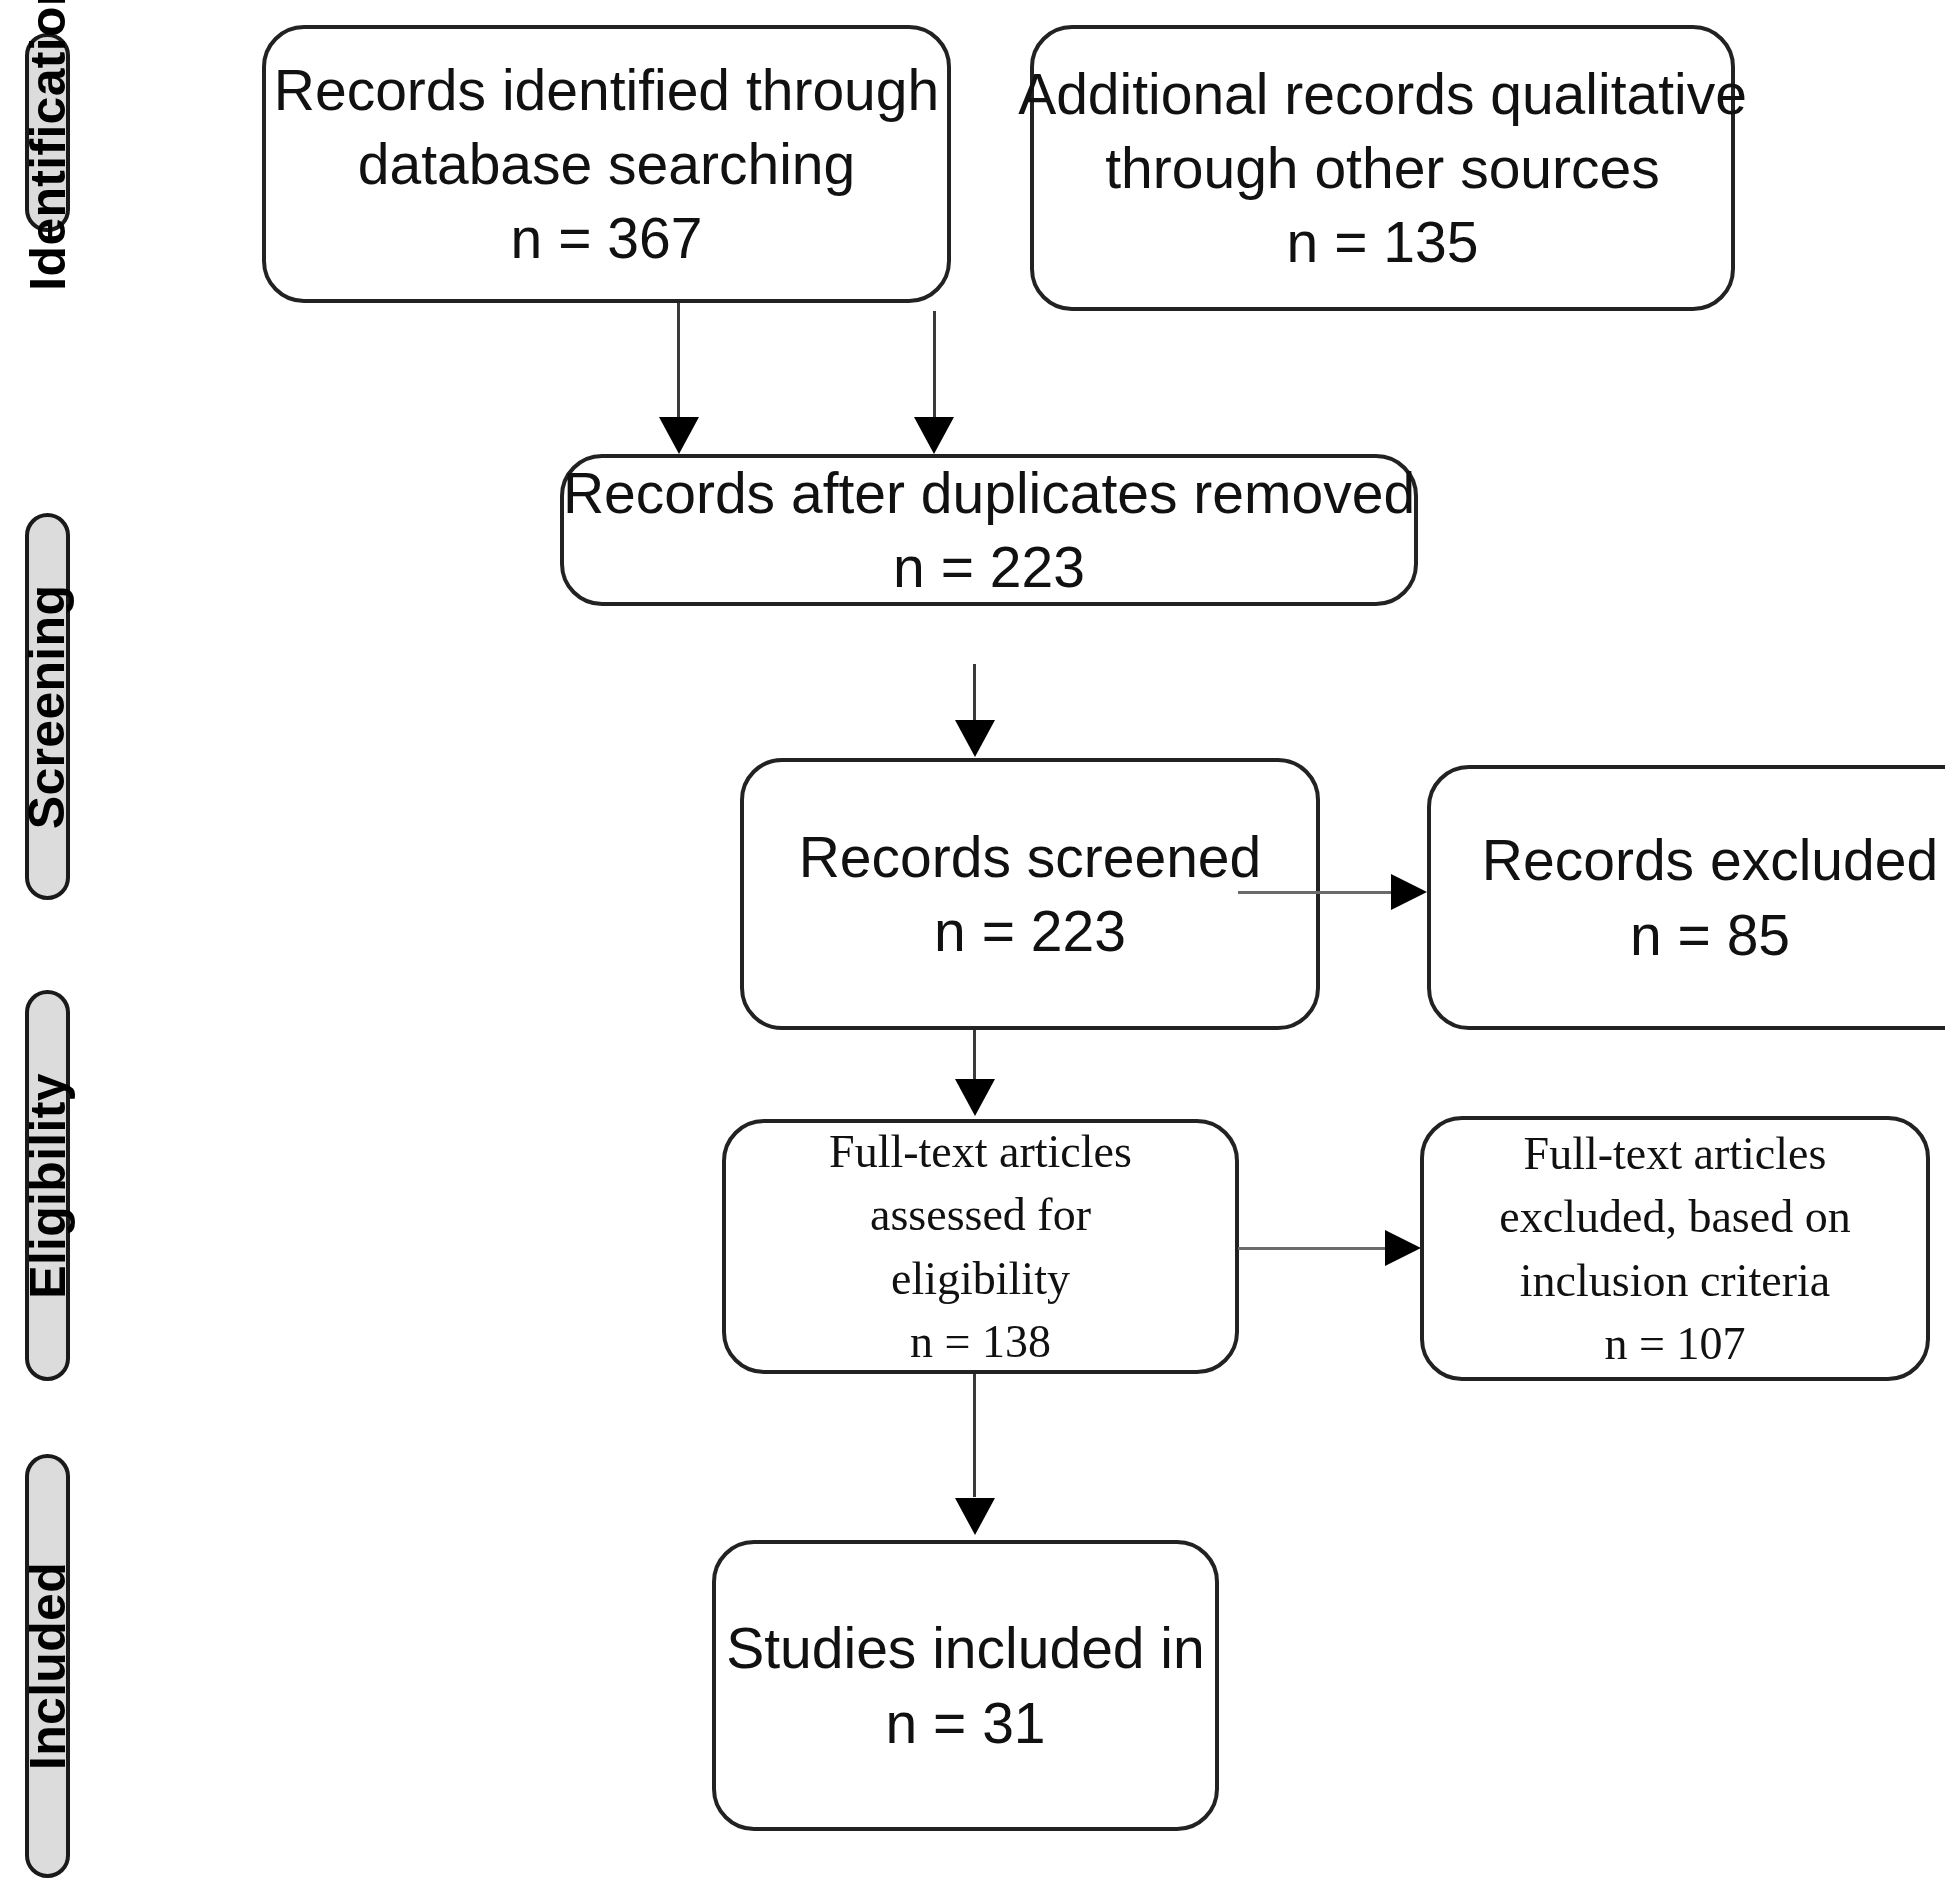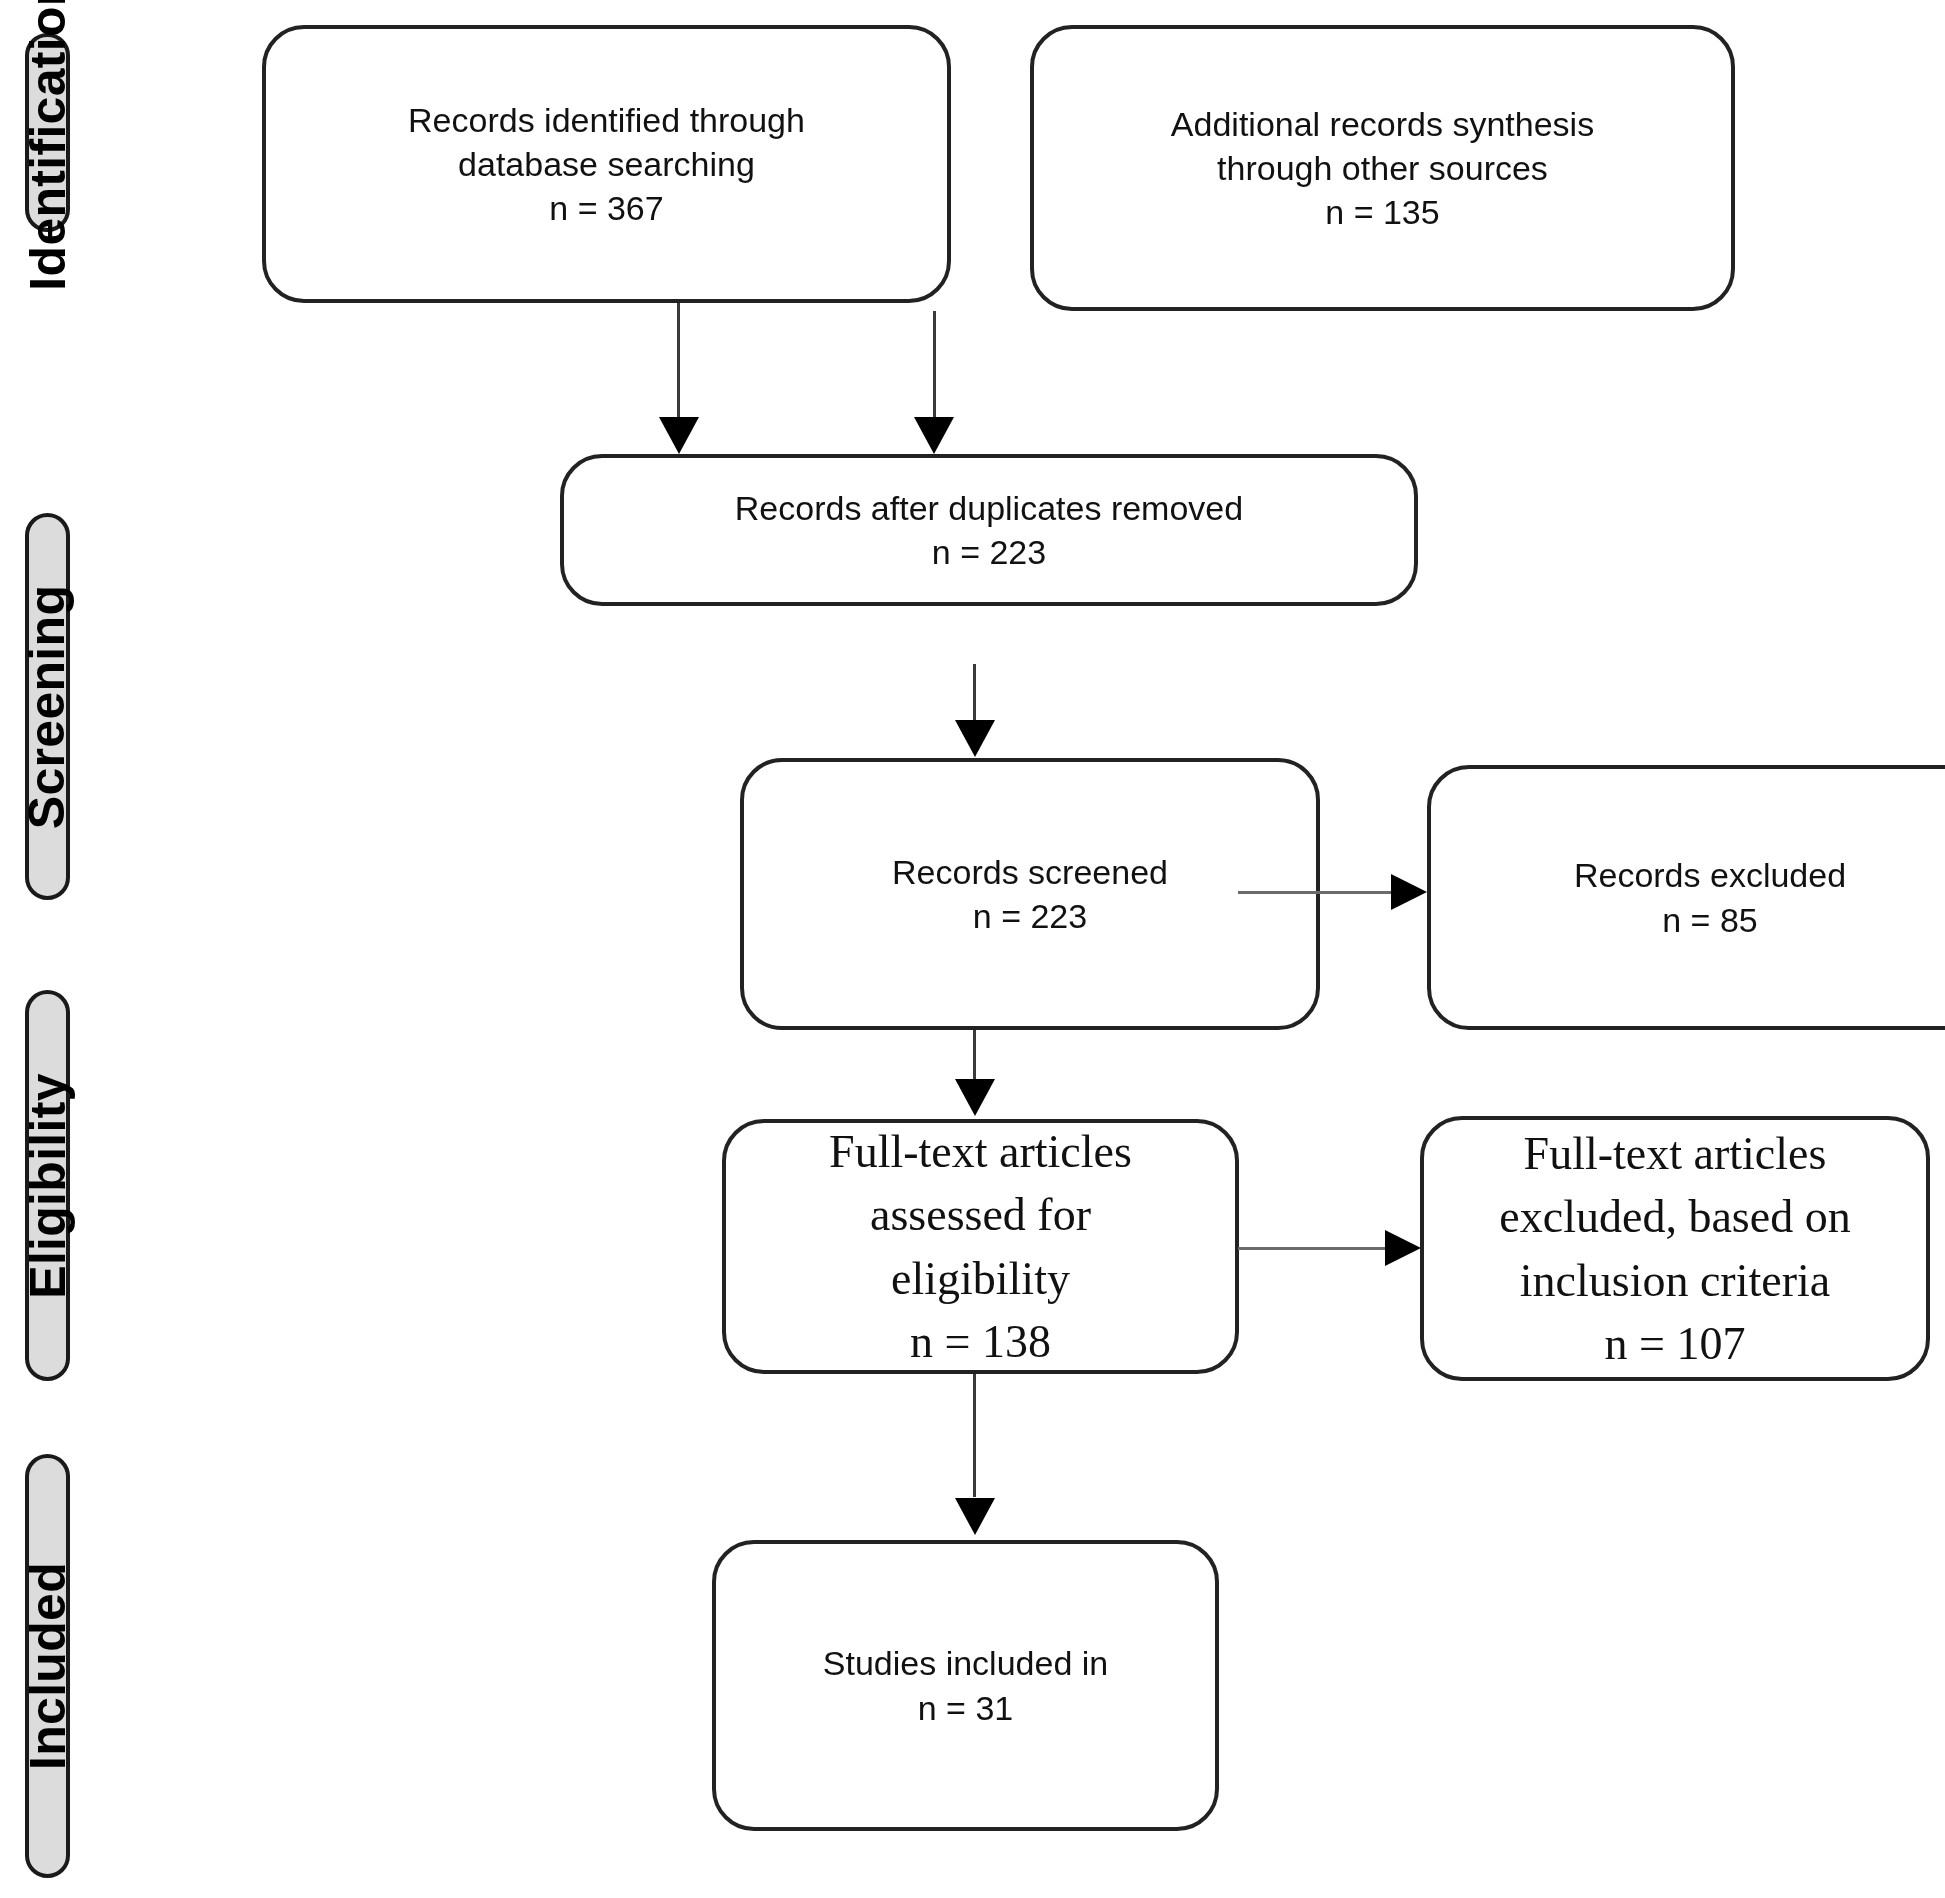"Records identified through" .flow-box .line { font-size: 34px -> 57px }
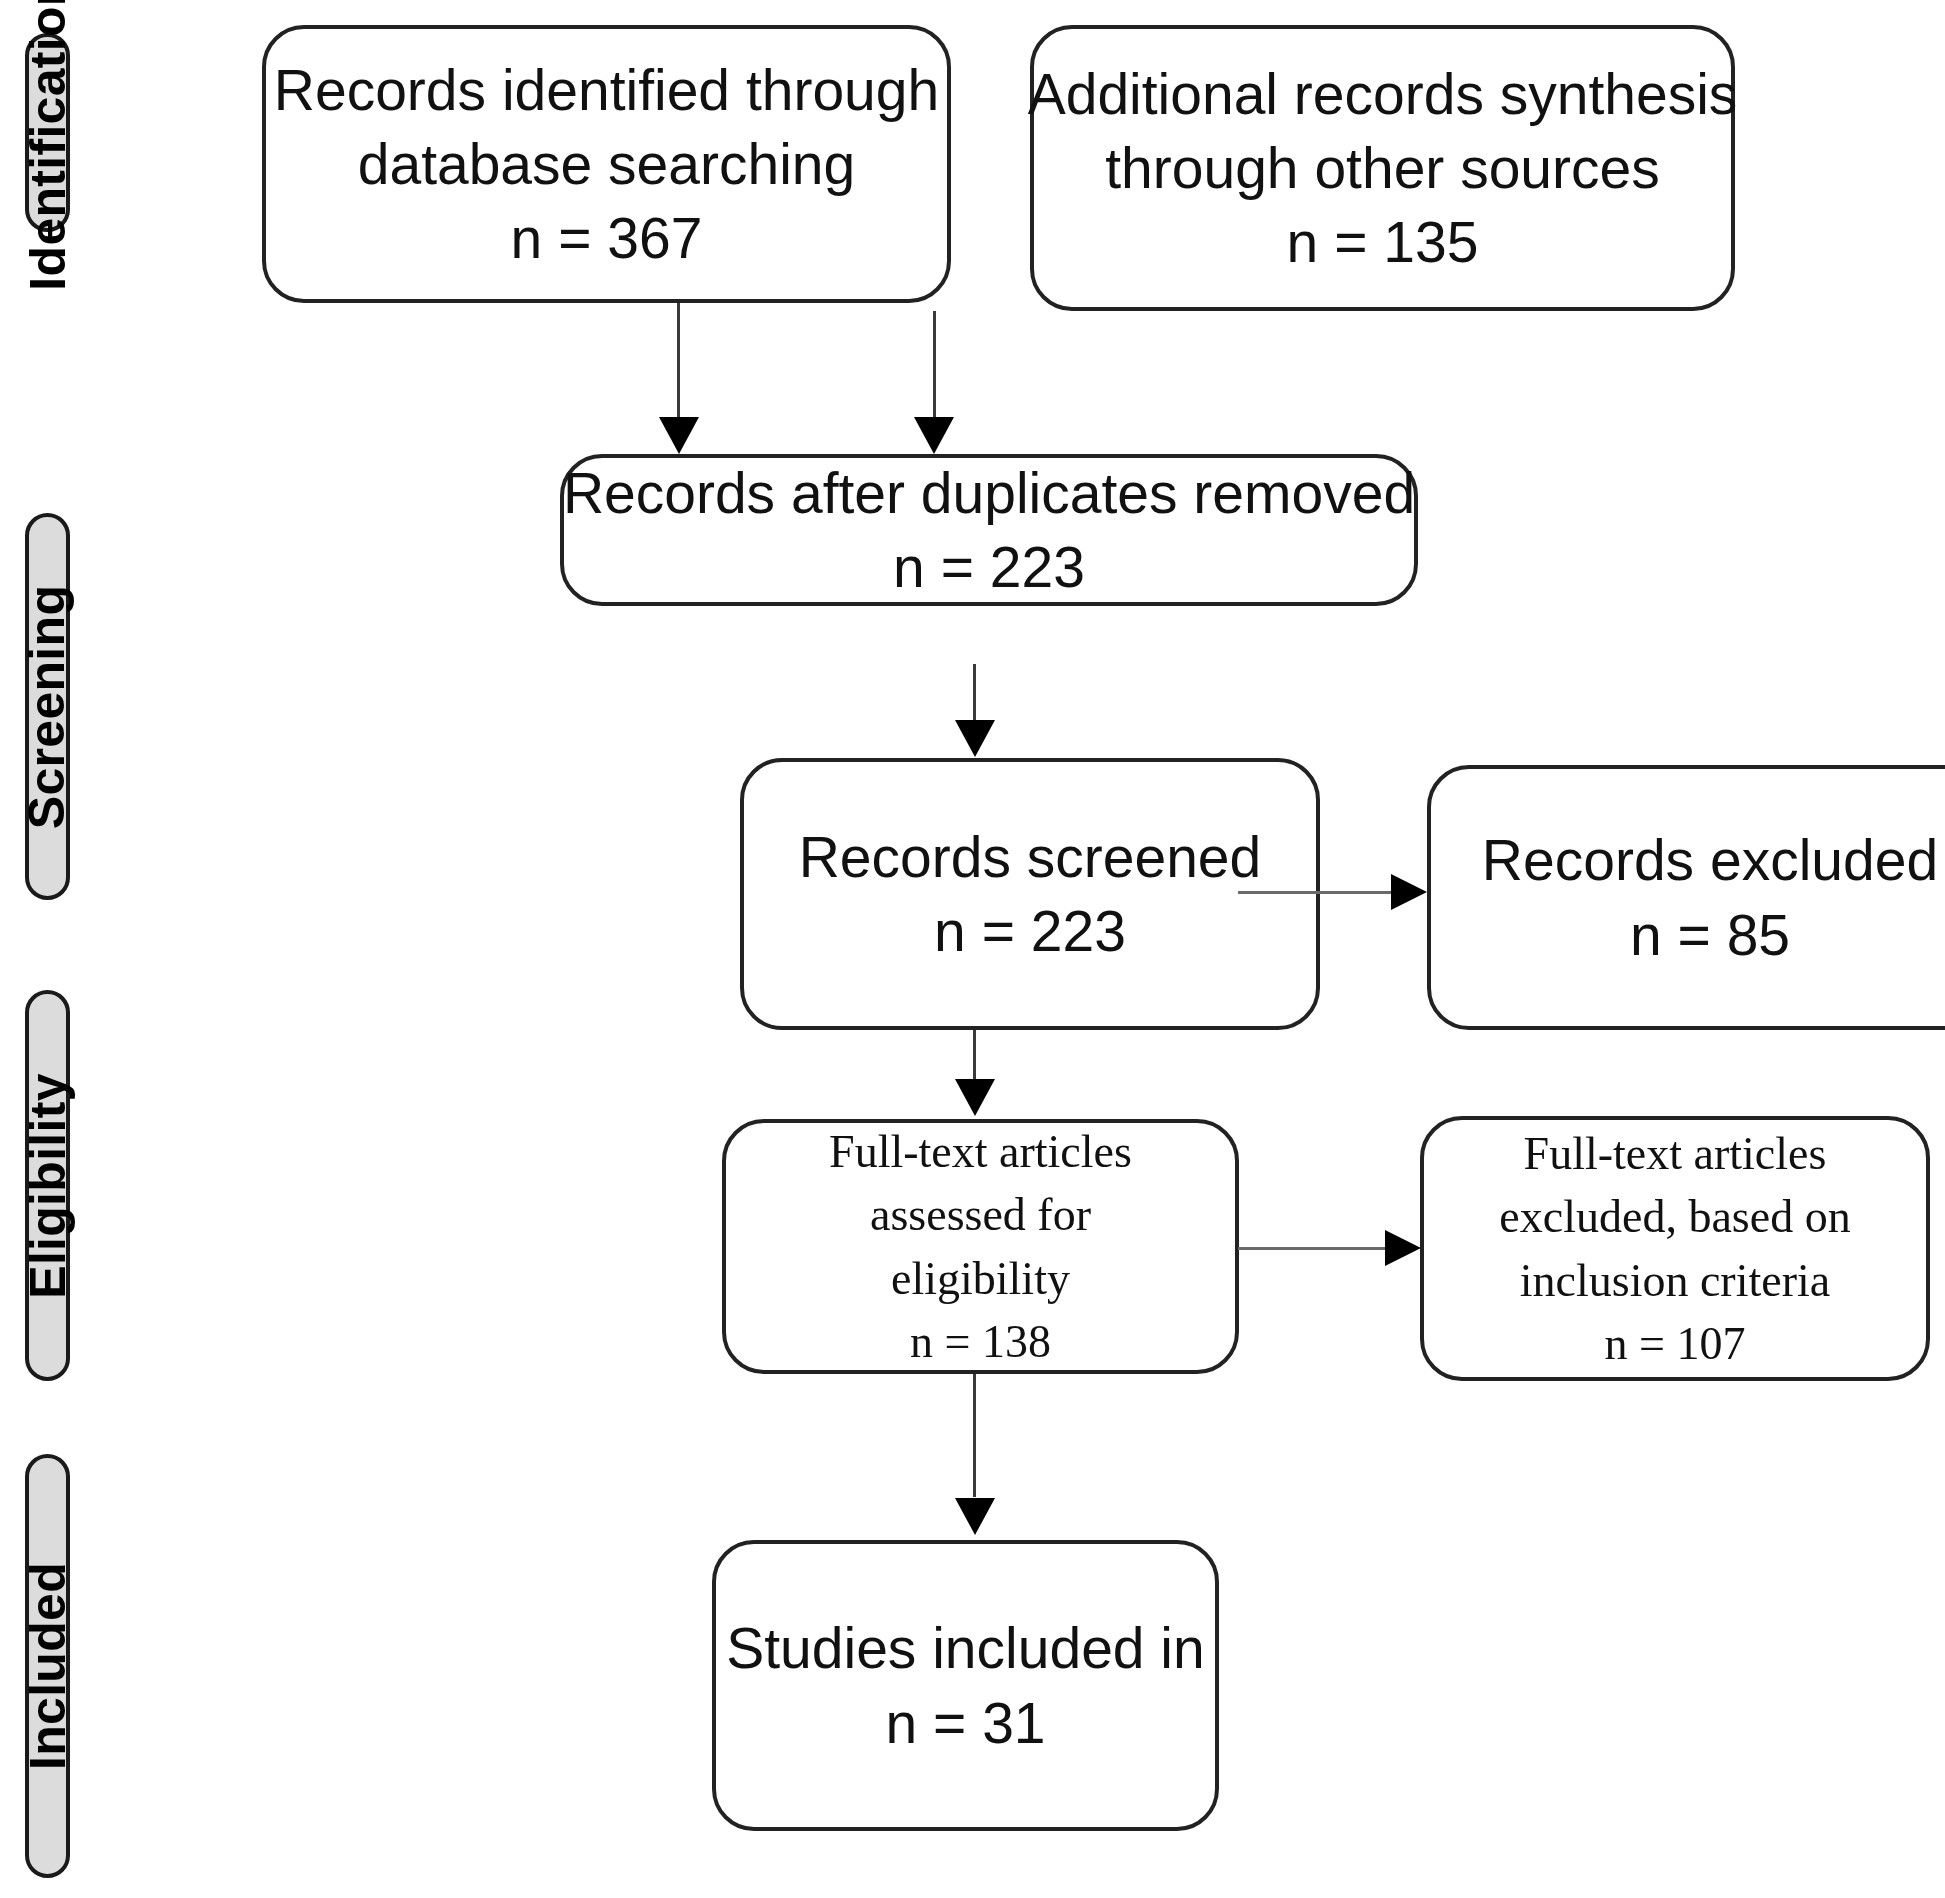"Additional records synthesis" div.line { text: synthesis -> qualitative }
